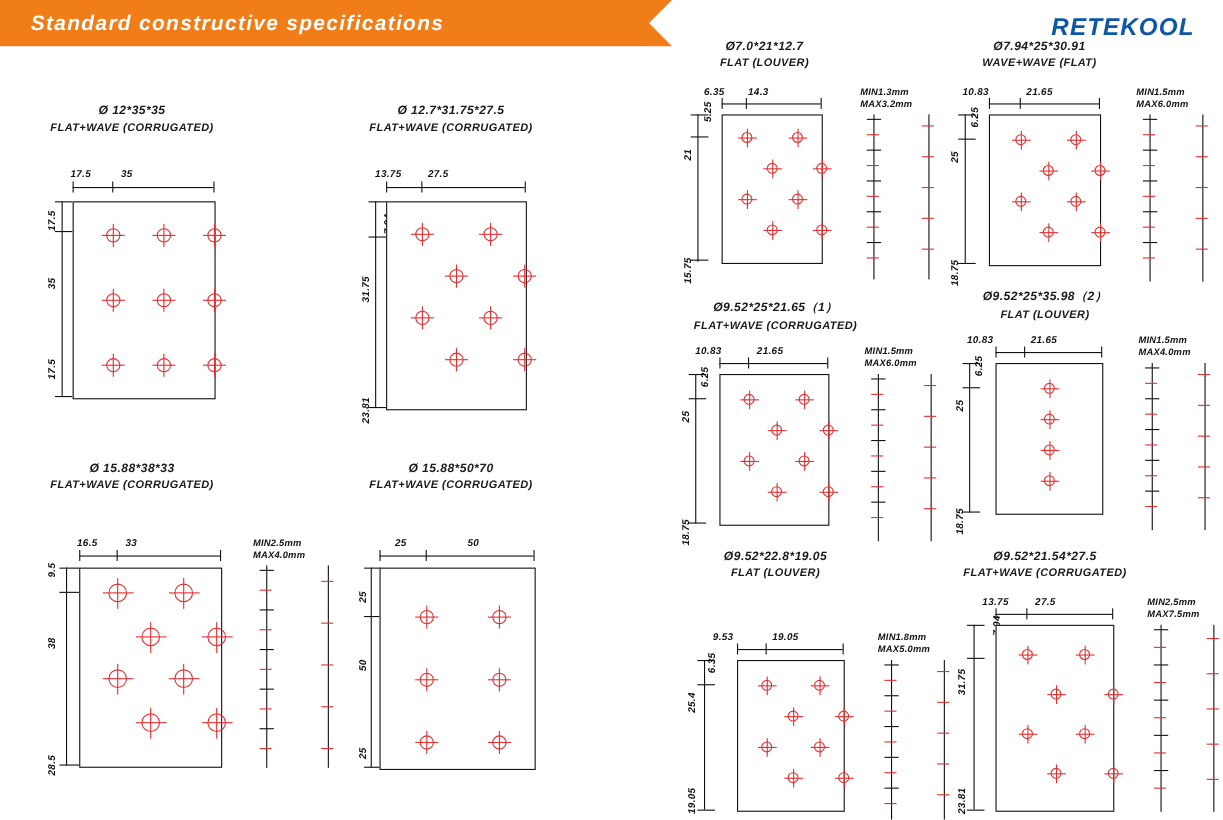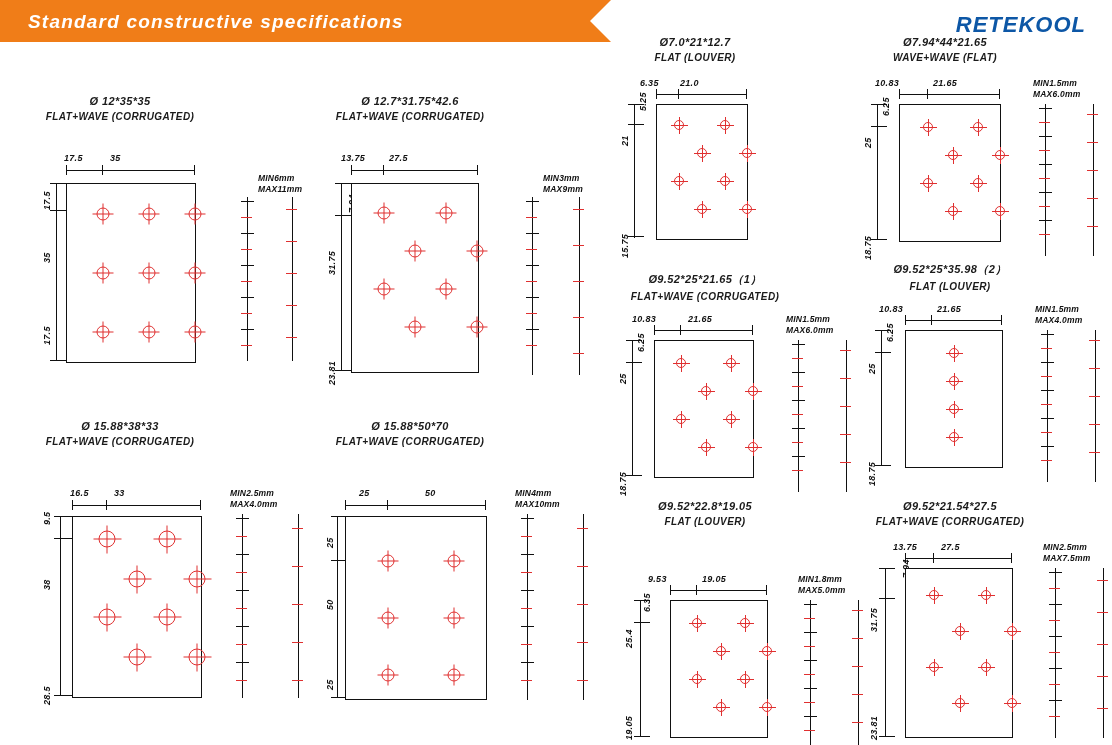"Ø7.94*44*21.65" div.cap { text: 44*21.65 -> 25*30.91 }
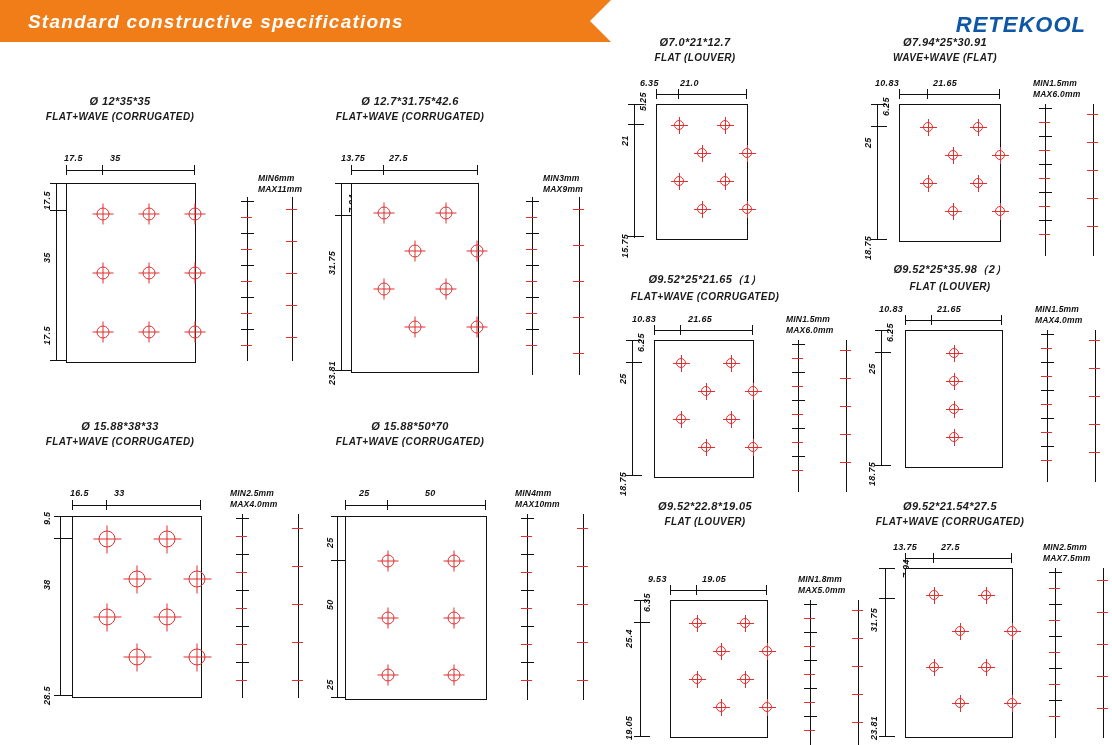"21.0" div.lbl { text: 21.0 -> 14.3 }
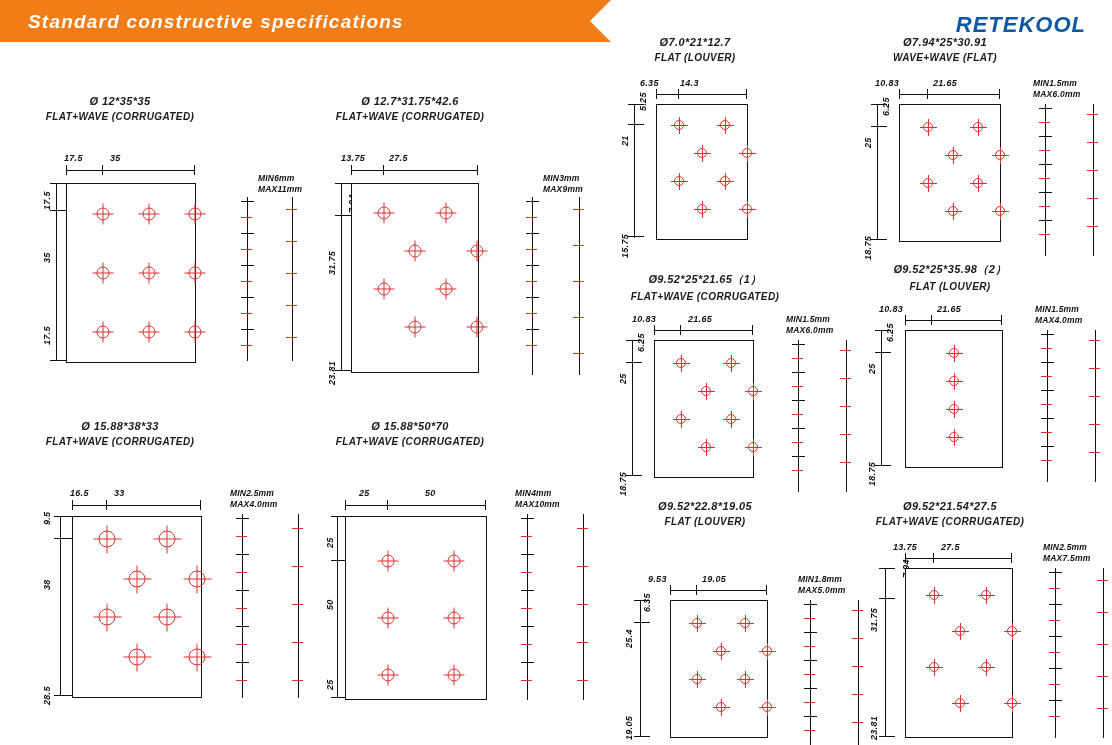"MIN1.3mm" div.sideview { html: none -> <div> <div>MIN1.3mm</div> <div>MAX3.2mm</div> <div></div> <div></div> <div></div> <div></div> <div></div> <div></div> <div></div> <div></div> <div></div> <div></div> <div></div> <div></div> <div></div> <div></div> <div></div> <div></div> <div></div> </div> }
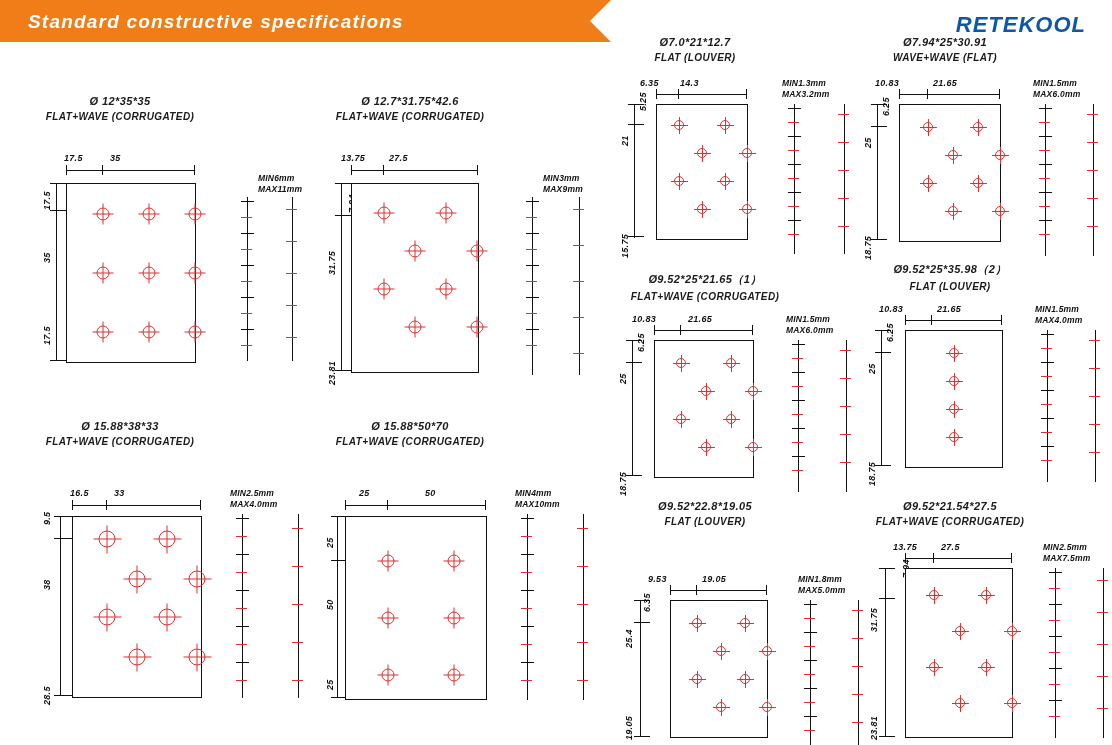"Ø 12.7*31.75*42.6" div.cap { text: 42.6 -> 27.5 }
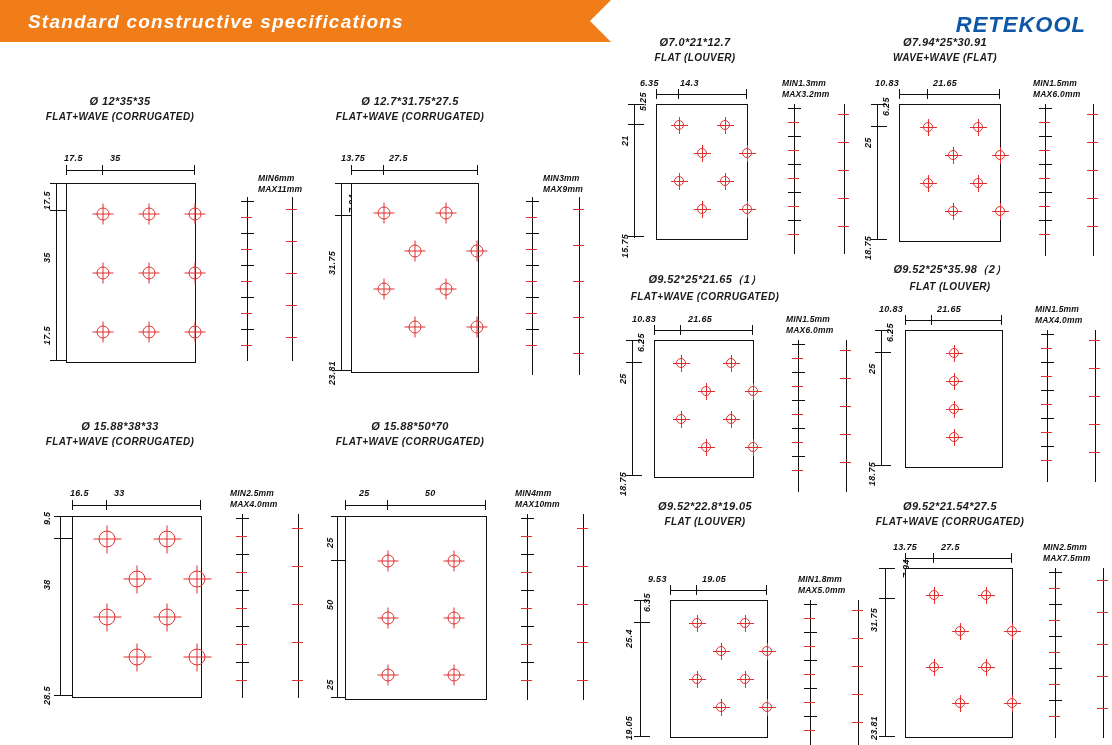"MIN6mm" div.sideview { html: <div> <div>MIN6mm</div> <div>MAX11mm</div> <div></div> <div></div> <div></div> <div></div> <div></div> <div></div> <div></div> <div></div> <div></div> <div></div> <div></div> <div></div> <div></div> <div></div> <div></div> <div></div> <div></div> </div> -> none }
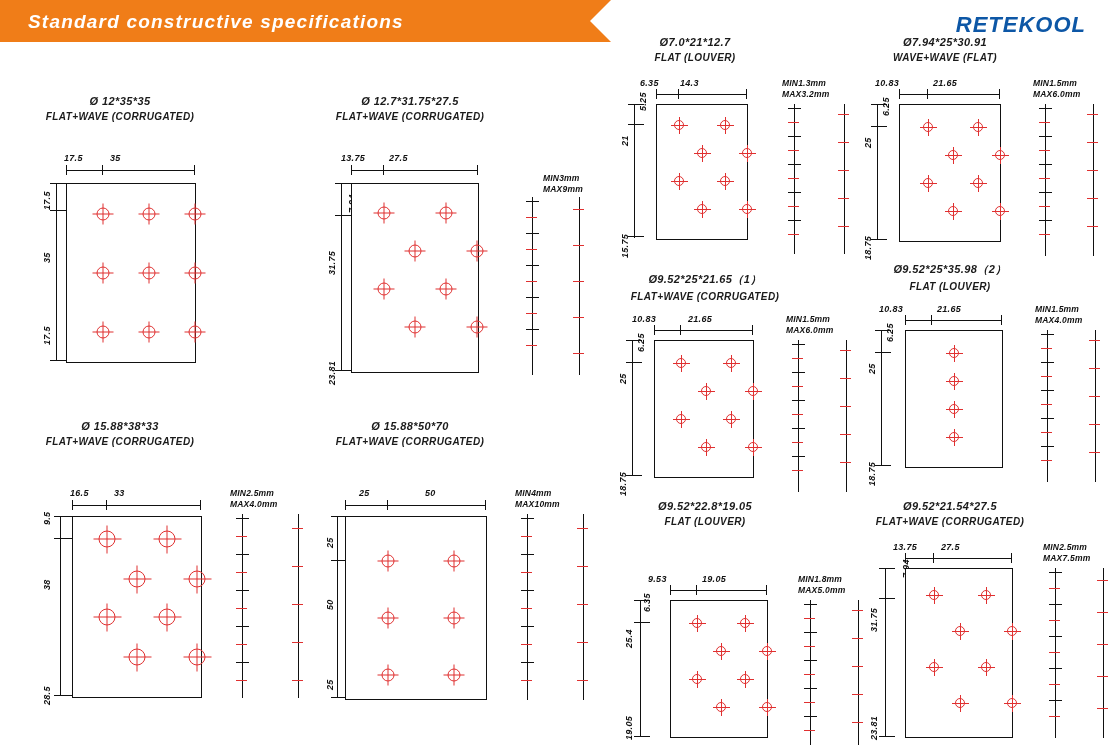"MIN3mm" div.sideview { html: <div> <div>MIN3mm</div> <div>MAX9mm</div> <div></div> <div></div> <div></div> <div></div> <div></div> <div></div> <div></div> <div></div> <div></div> <div></div> <div></div> <div></div> <div></div> <div></div> <div></div> <div></div> <div></div> </div> -> none }
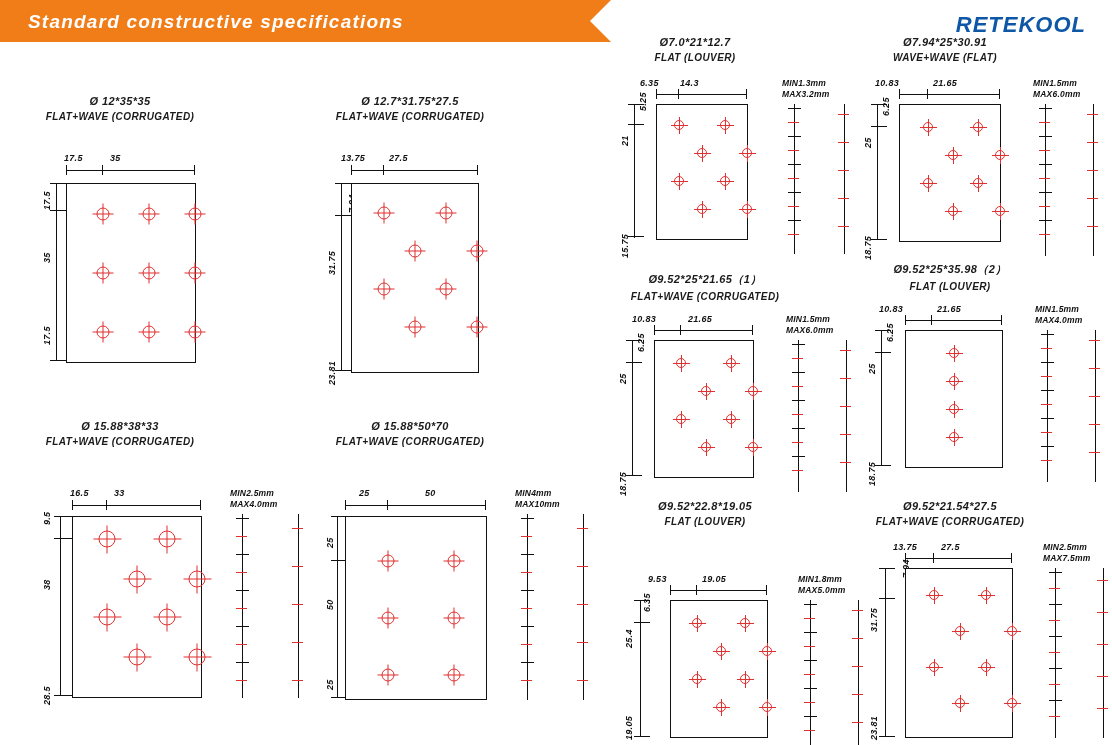"MIN4mm" div.sideview { html: <div> <div>MIN4mm</div> <div>MAX10mm</div> <div></div> <div></div> <div></div> <div></div> <div></div> <div></div> <div></div> <div></div> <div></div> <div></div> <div></div> <div></div> <div></div> <div></div> <div></div> <div></div> <div></div> </div> -> none }
